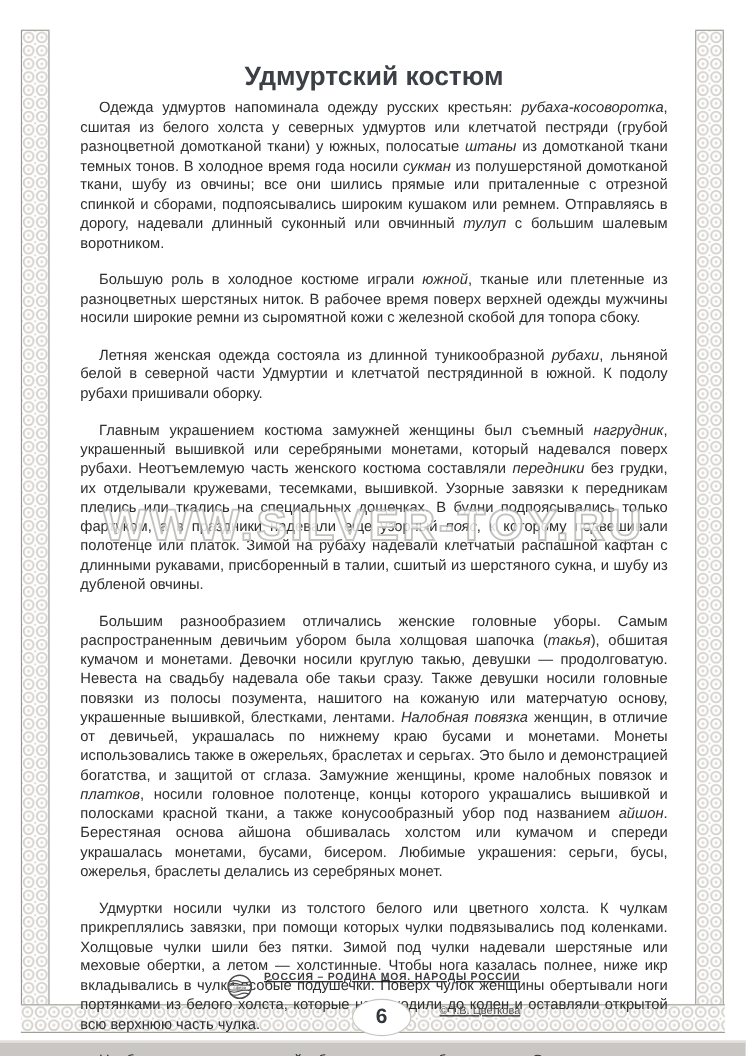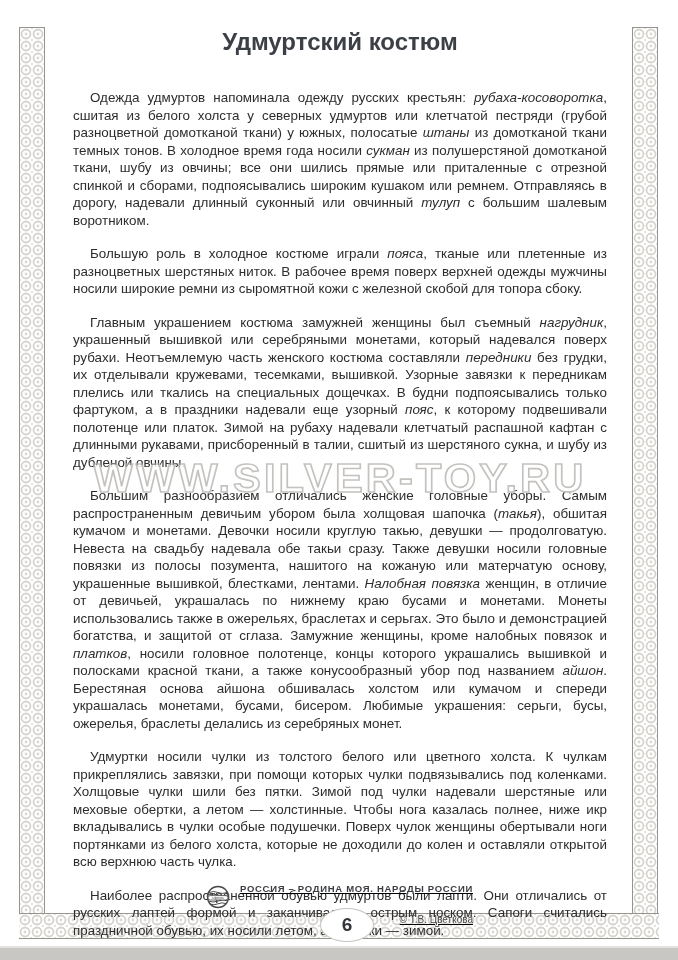"Удмуртский костюм" .doc-title { top: 12px -> 40px }
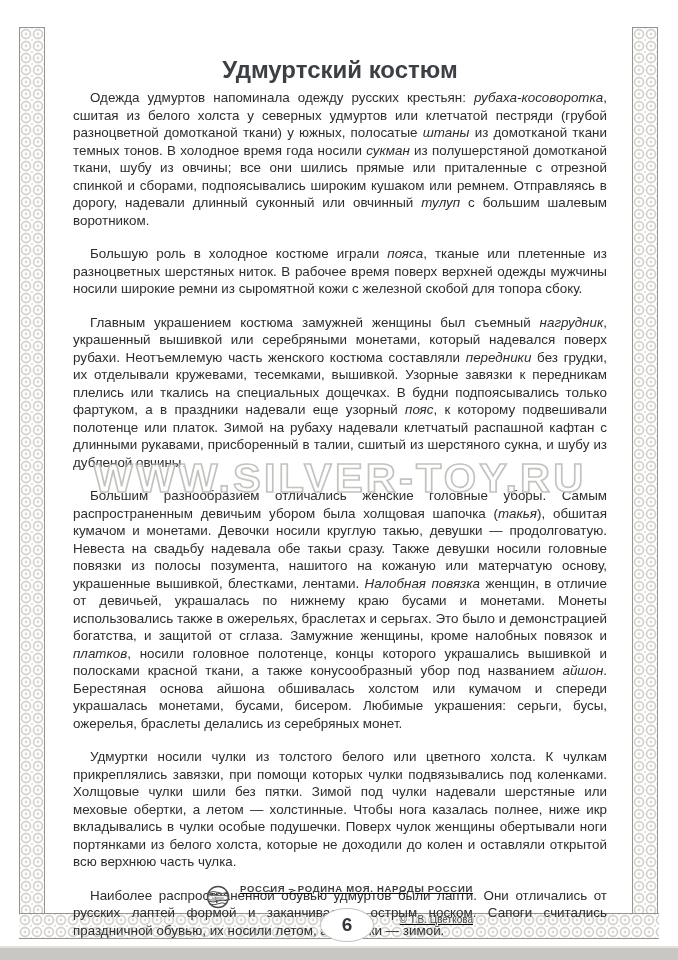"пояса" em { text: пояса -> южной }
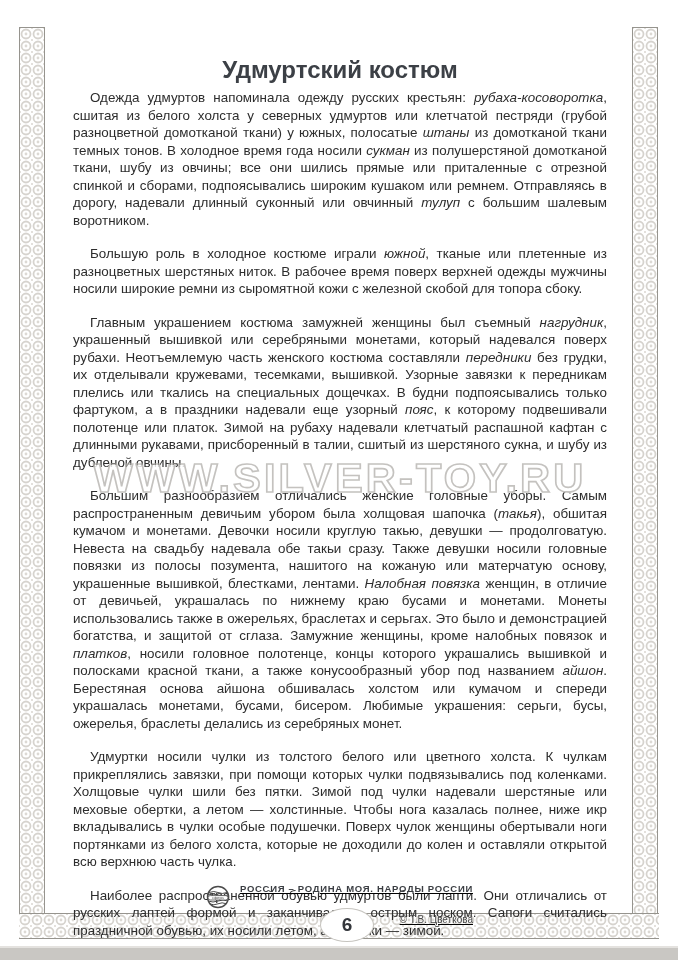"Летняя женская одежда состояла из" p { html: none -> <p><span>Летняя женская одежда состояла из длинной туникообразной </span><em>рубахи</em><span>, льняной белой в северной части Удмуртии и клетчатой пестрядинной в южной. К подолу рубахи пришивали оборку.</span></p> }
